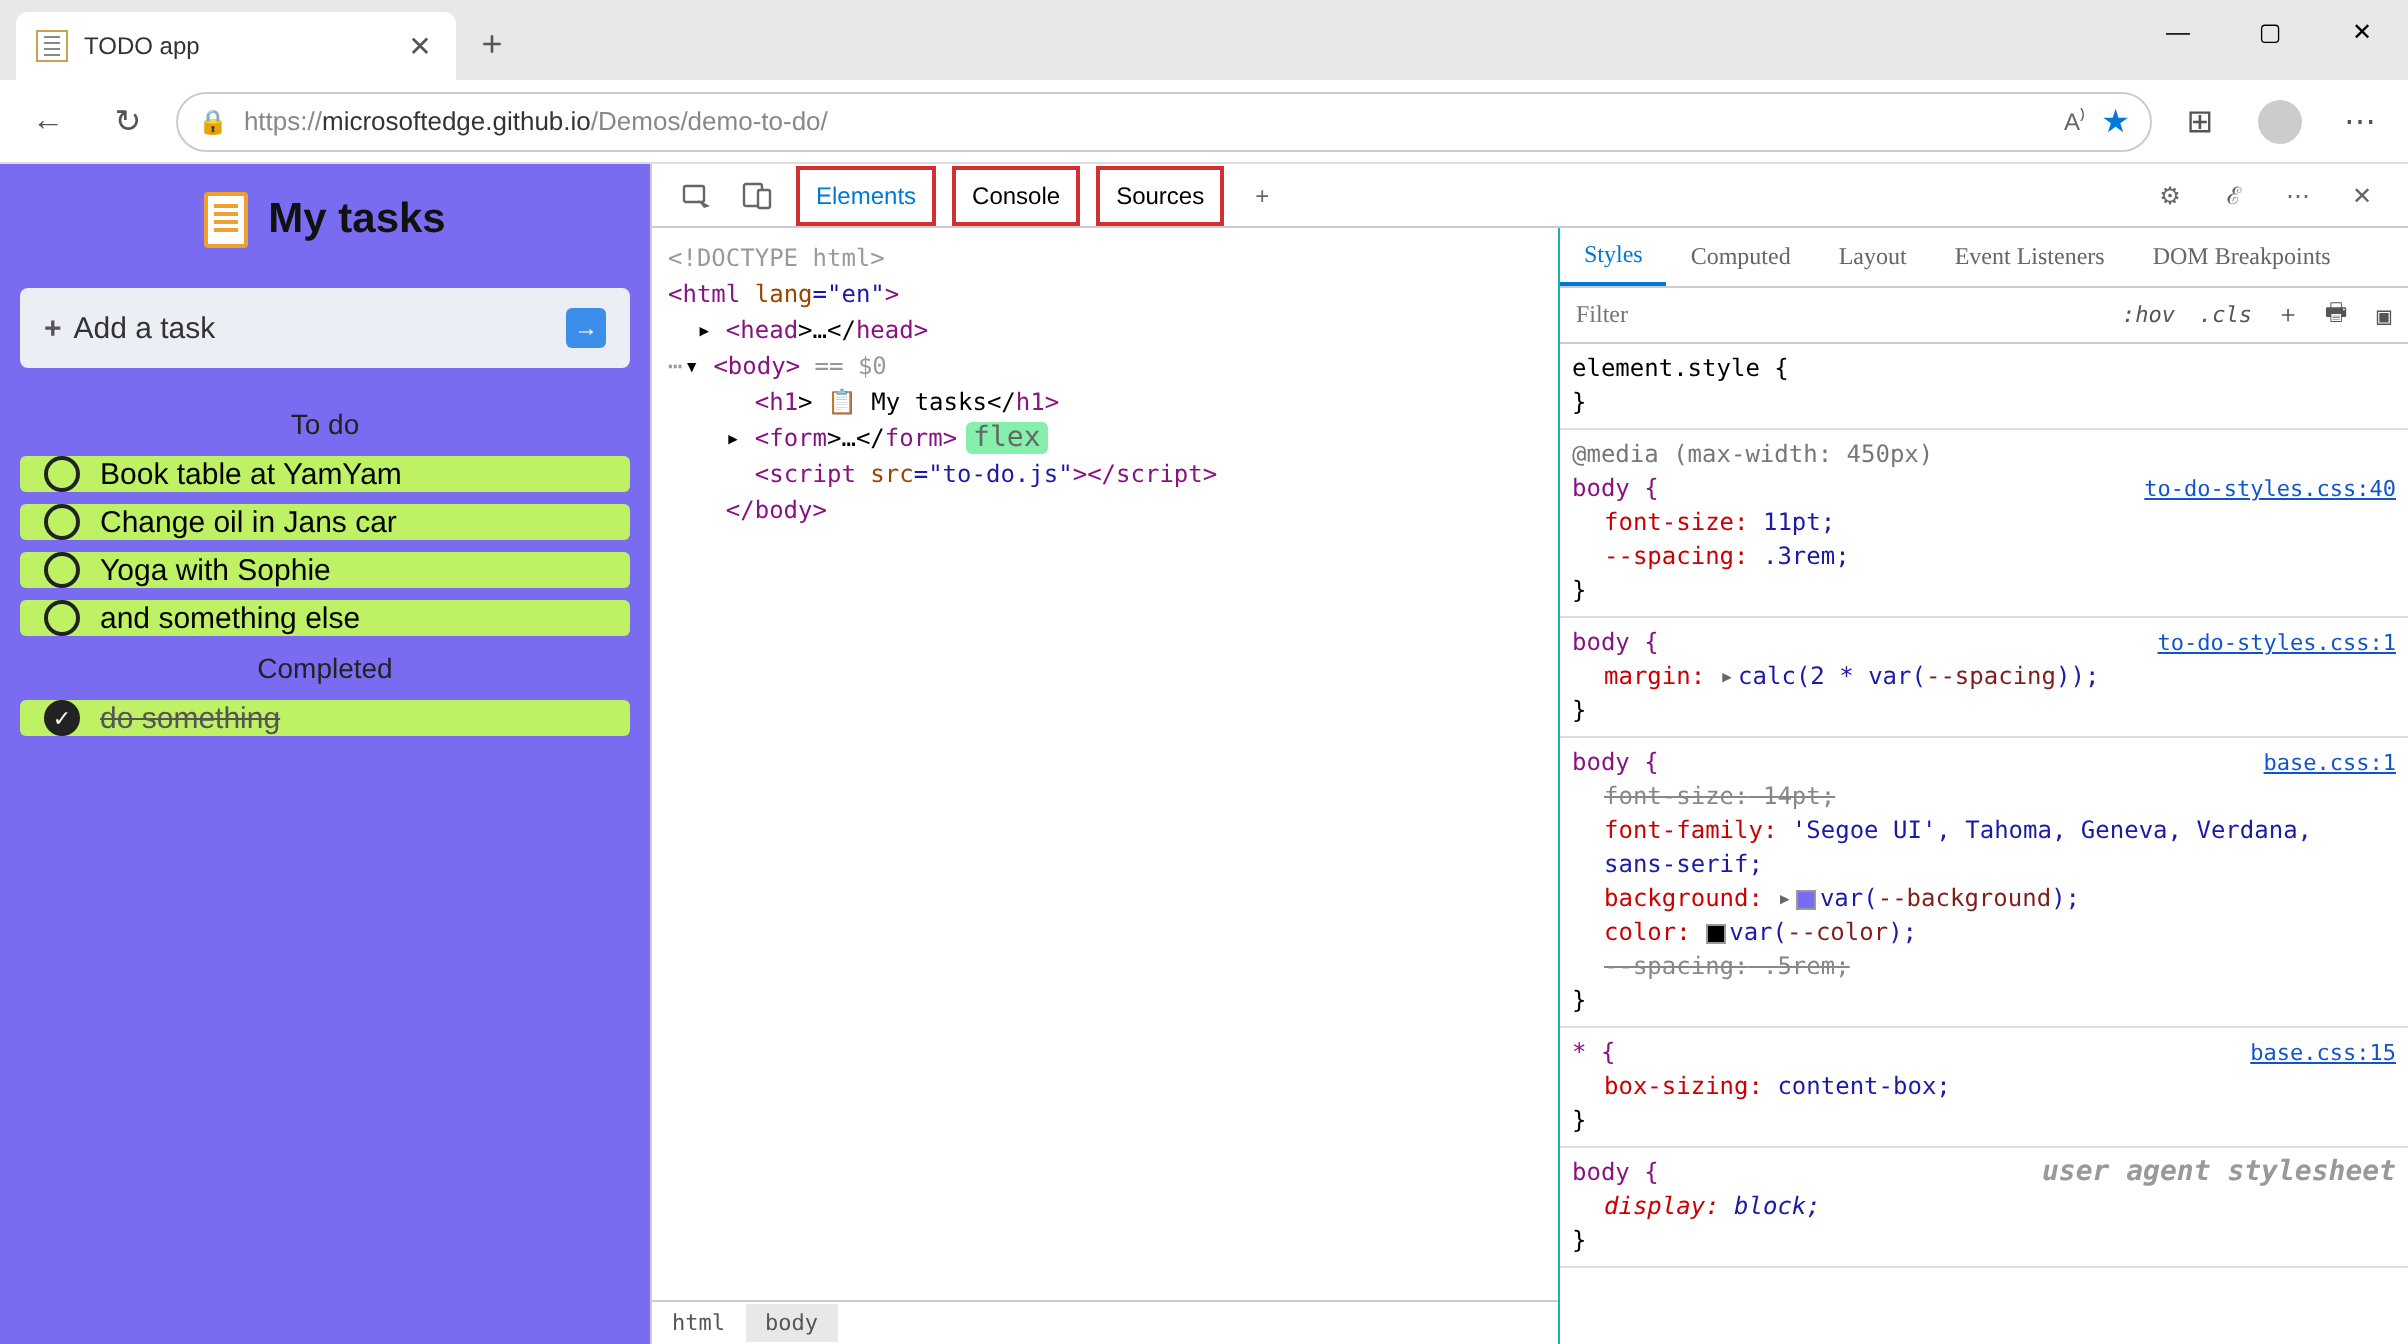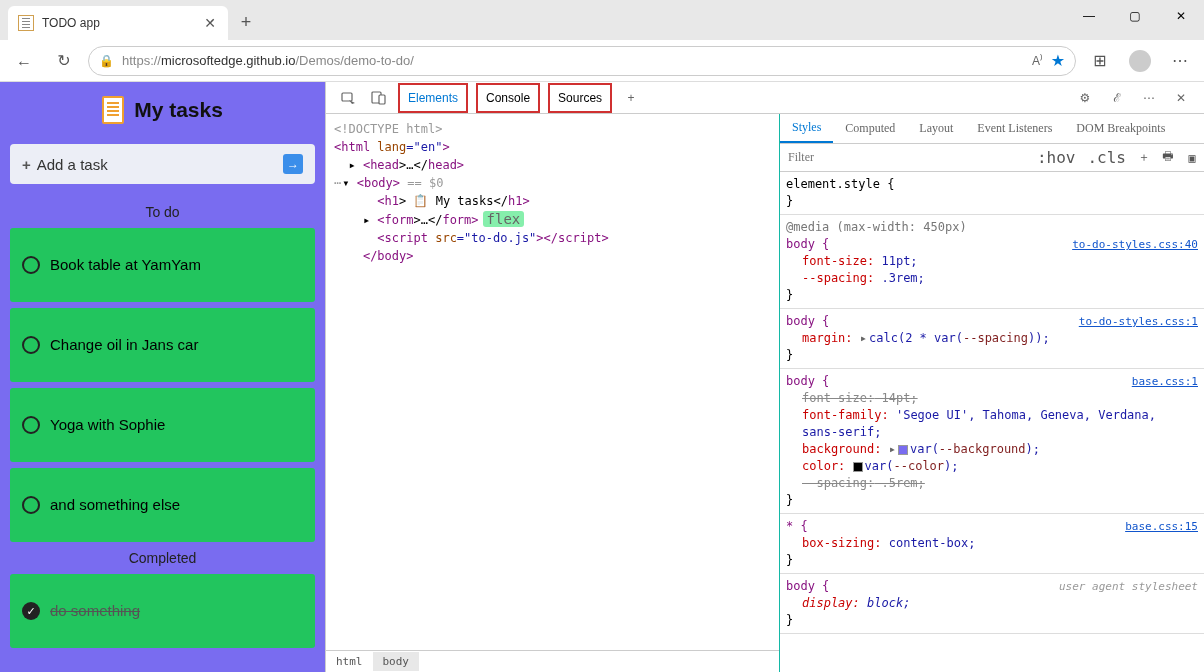":hov" .filter-btn { font-size: 16px -> 11px; font-style: none -> italic }
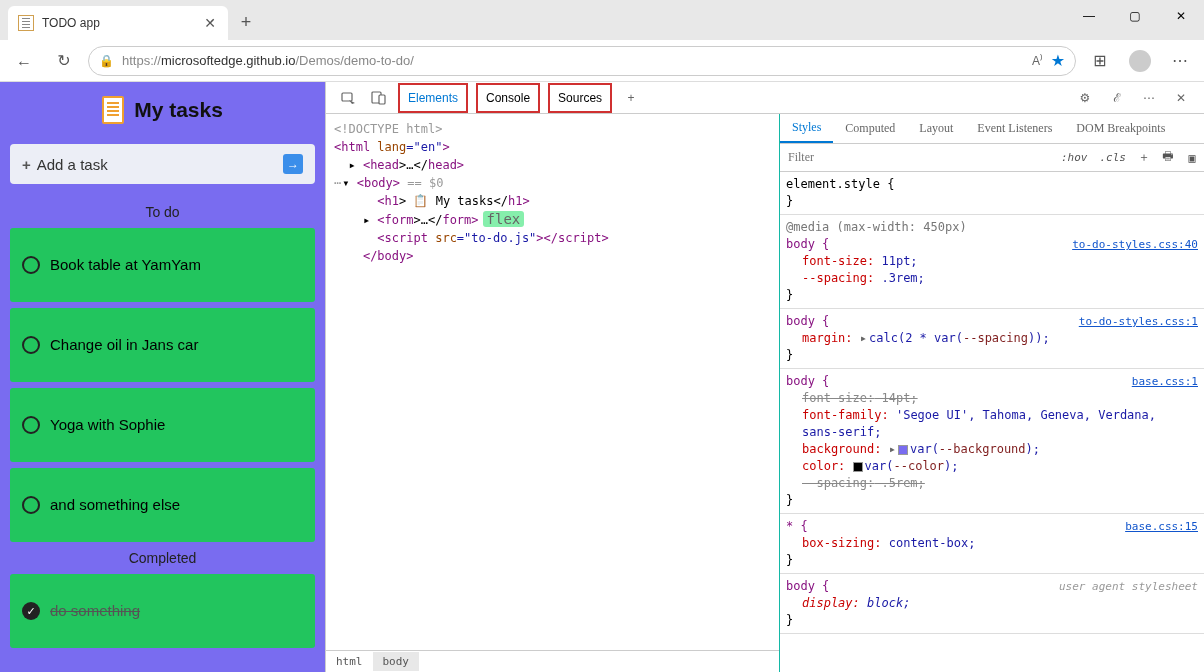"Book table at YamYam" .task { align-items: flex-start -> flex-end; background: #22c55e -> #bef264; padding: 28px 12px -> 0 12px }
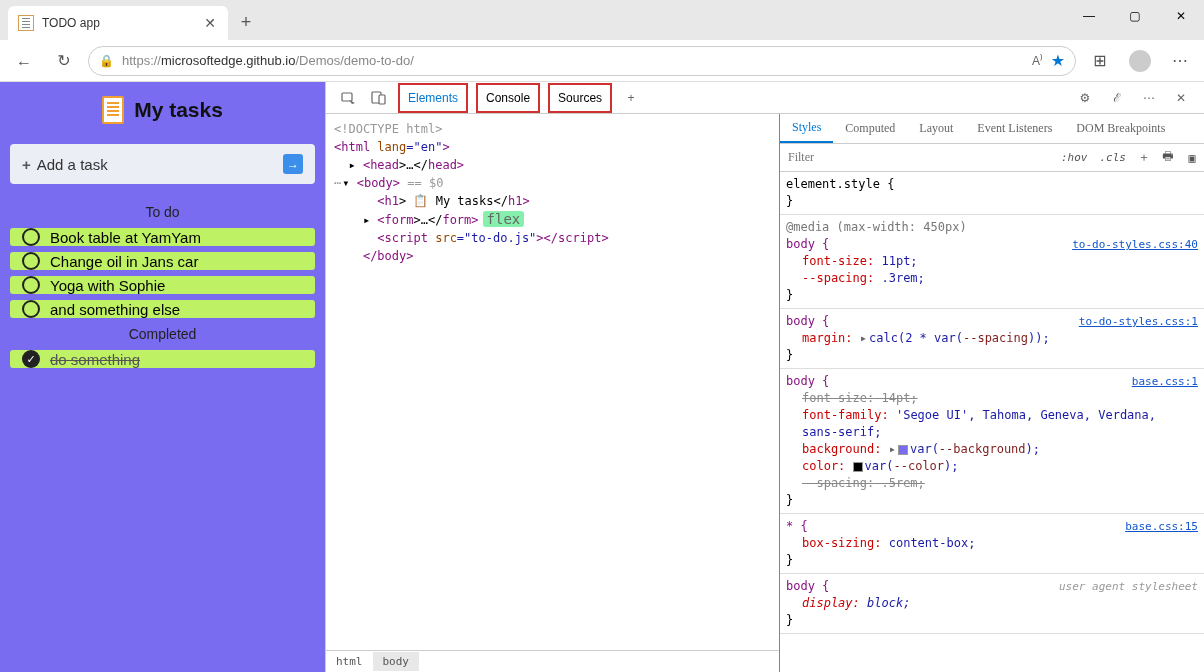"user agent stylesheet" .ua-label { font-size: 11px -> 14px; font-weight: none -> bold }
